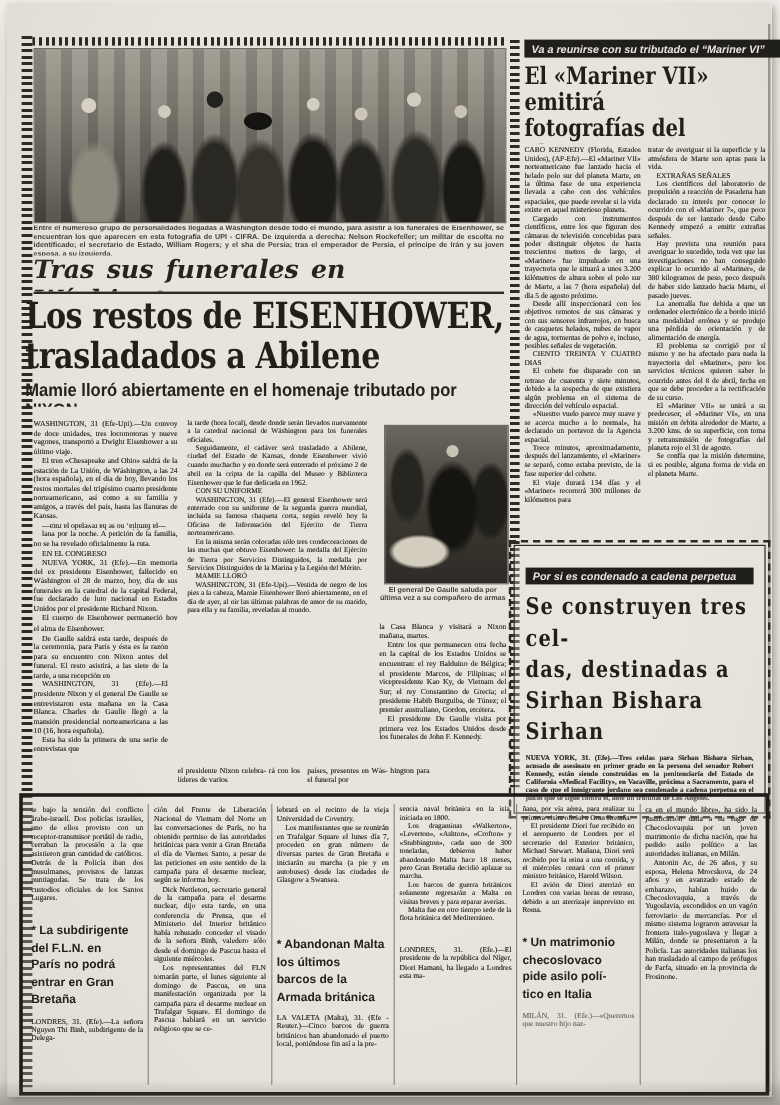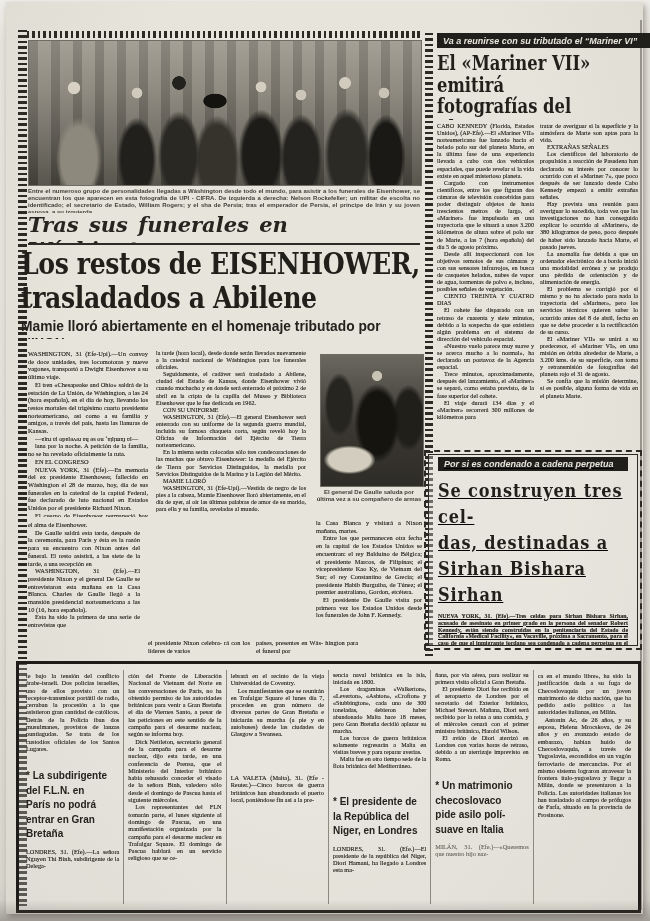"Por si es condenado a" #sirhan-box { padding: 2px 9px -> 18px 9px; text-decoration: underline -> none }
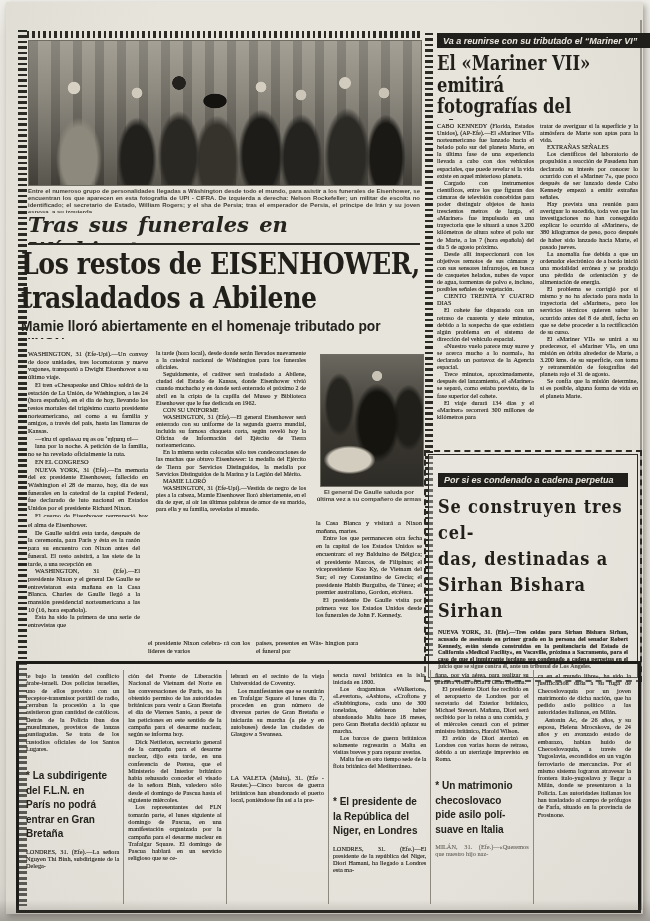"* Abandonan Malta" div.bhead { html: none -> <div>* Abandonan Malta los últimos barcos de la Armada británica</div> }
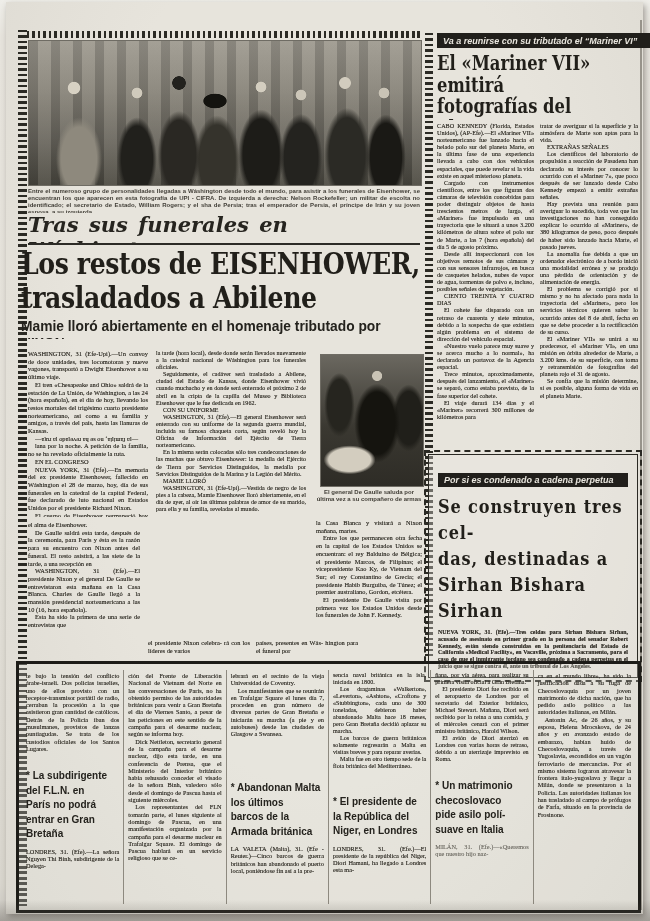"* Un matrimonio" div.bhead { text: suave -> tico }
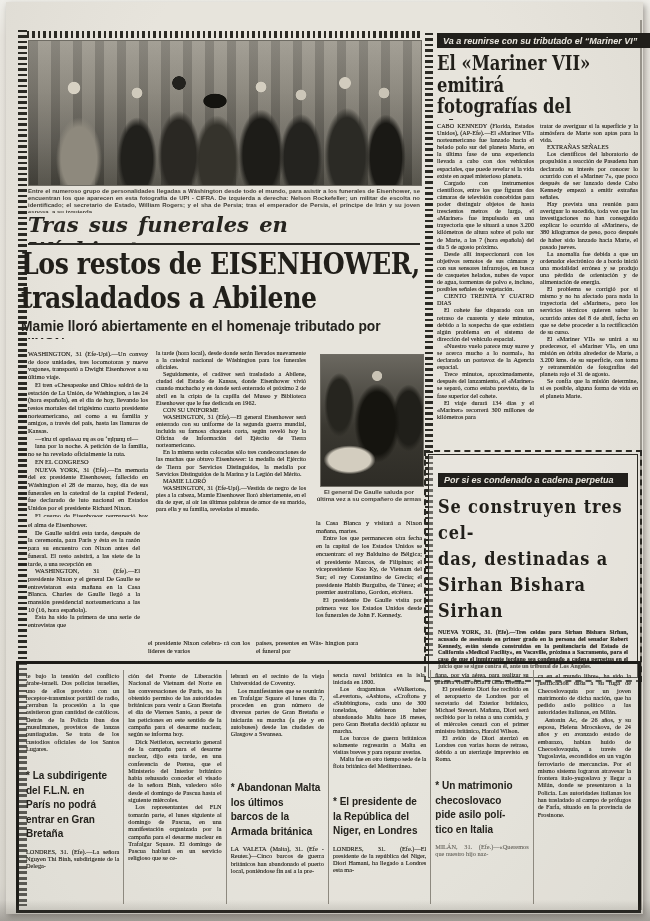"* El presidente de" div.bhead { html: <div>* El presidente de la República del Niger, en Londres</div> -> none }
